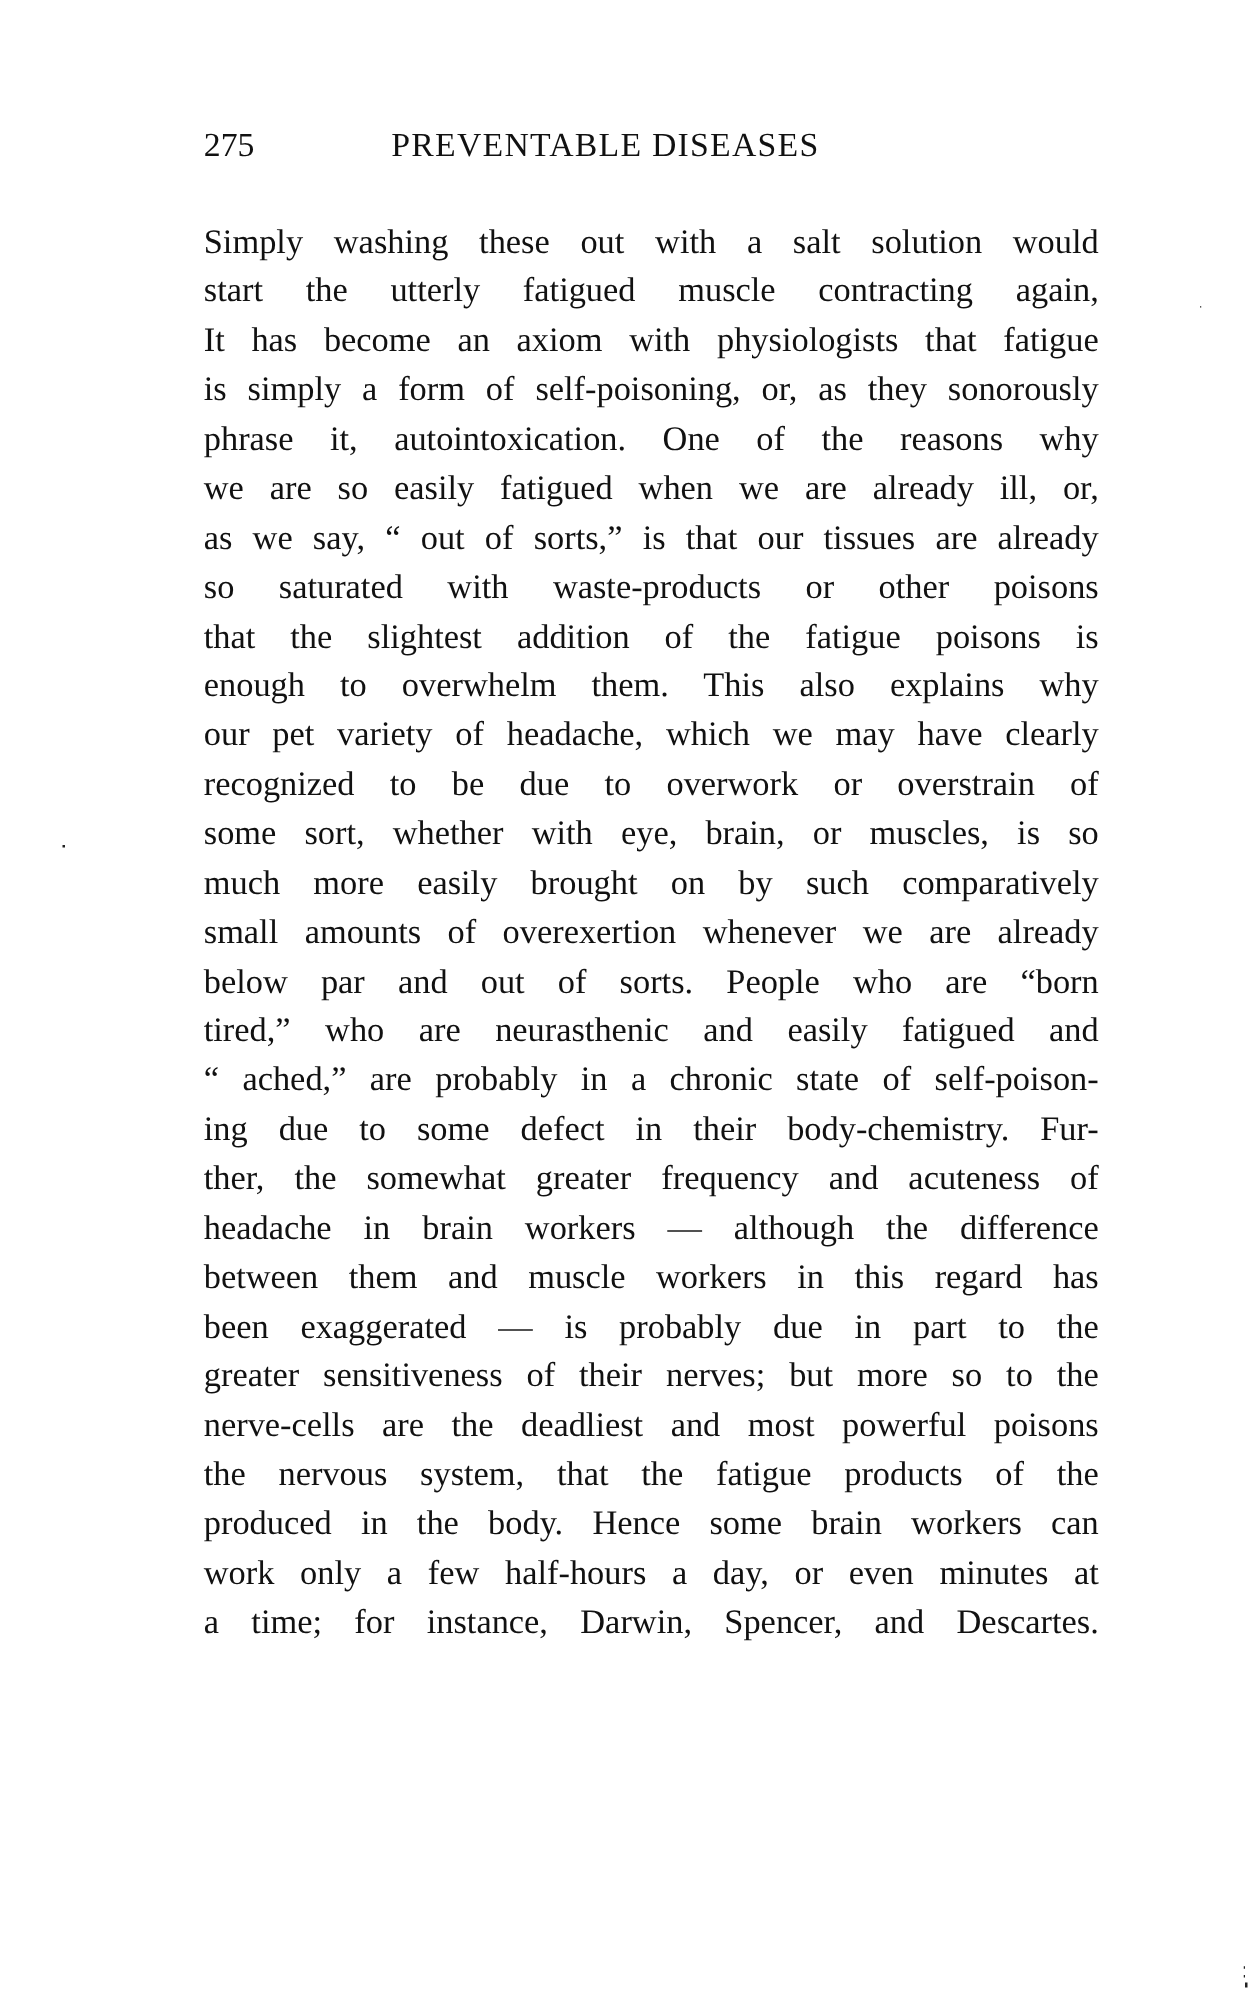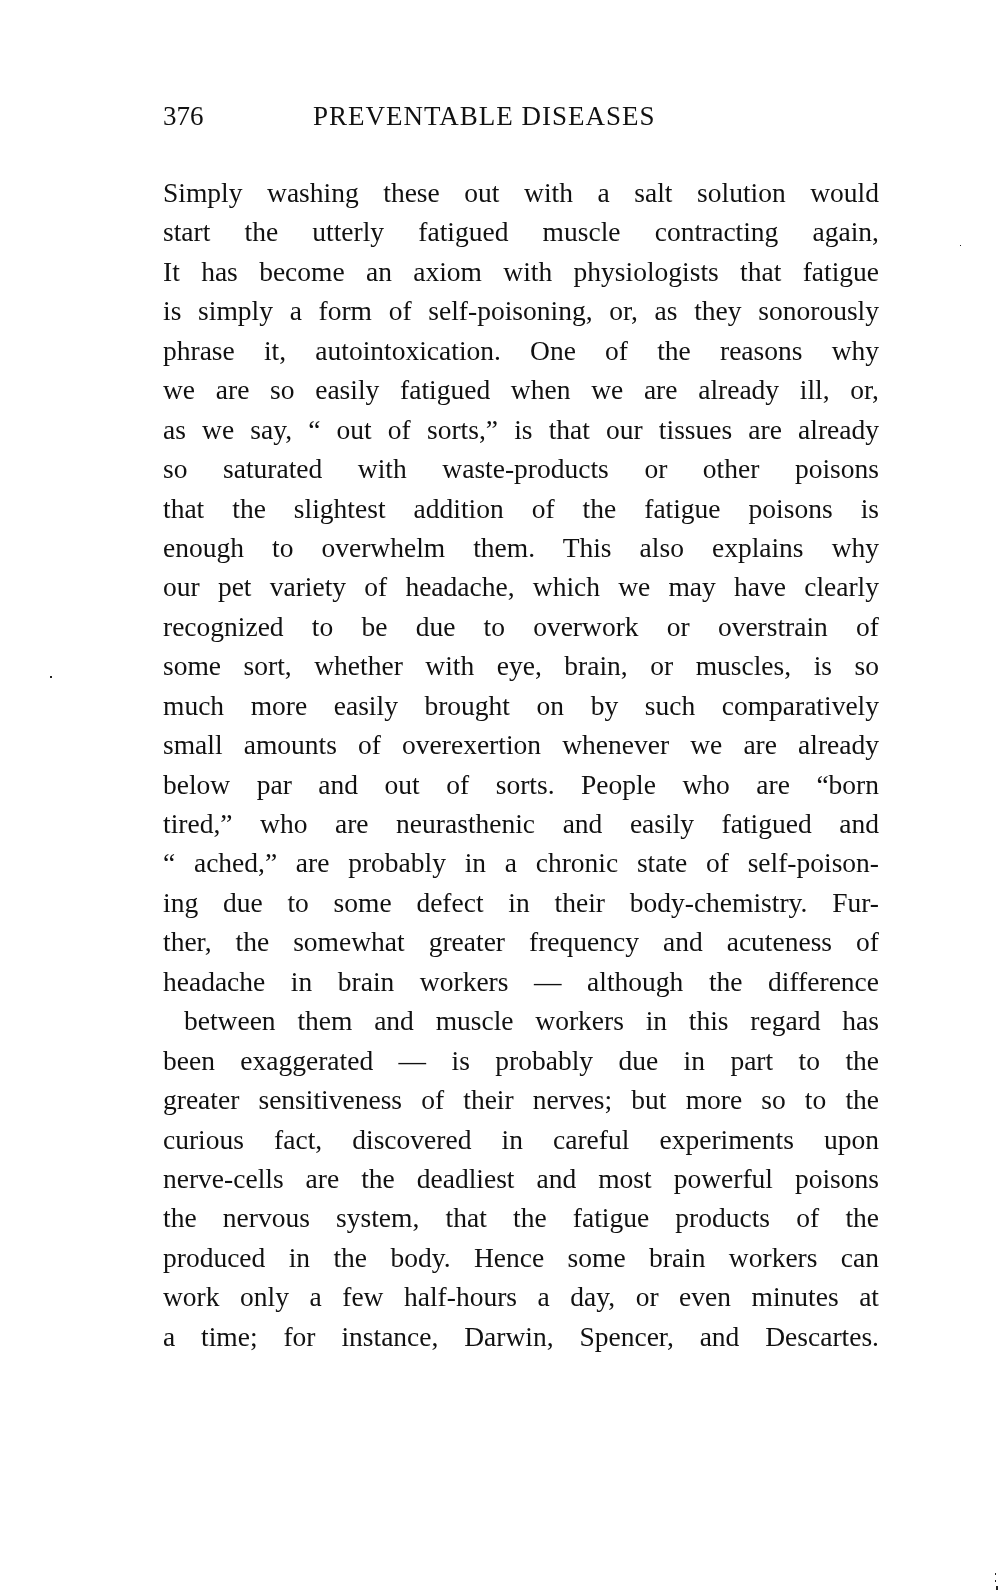"376" span.page-number { text: 376 -> 275 }
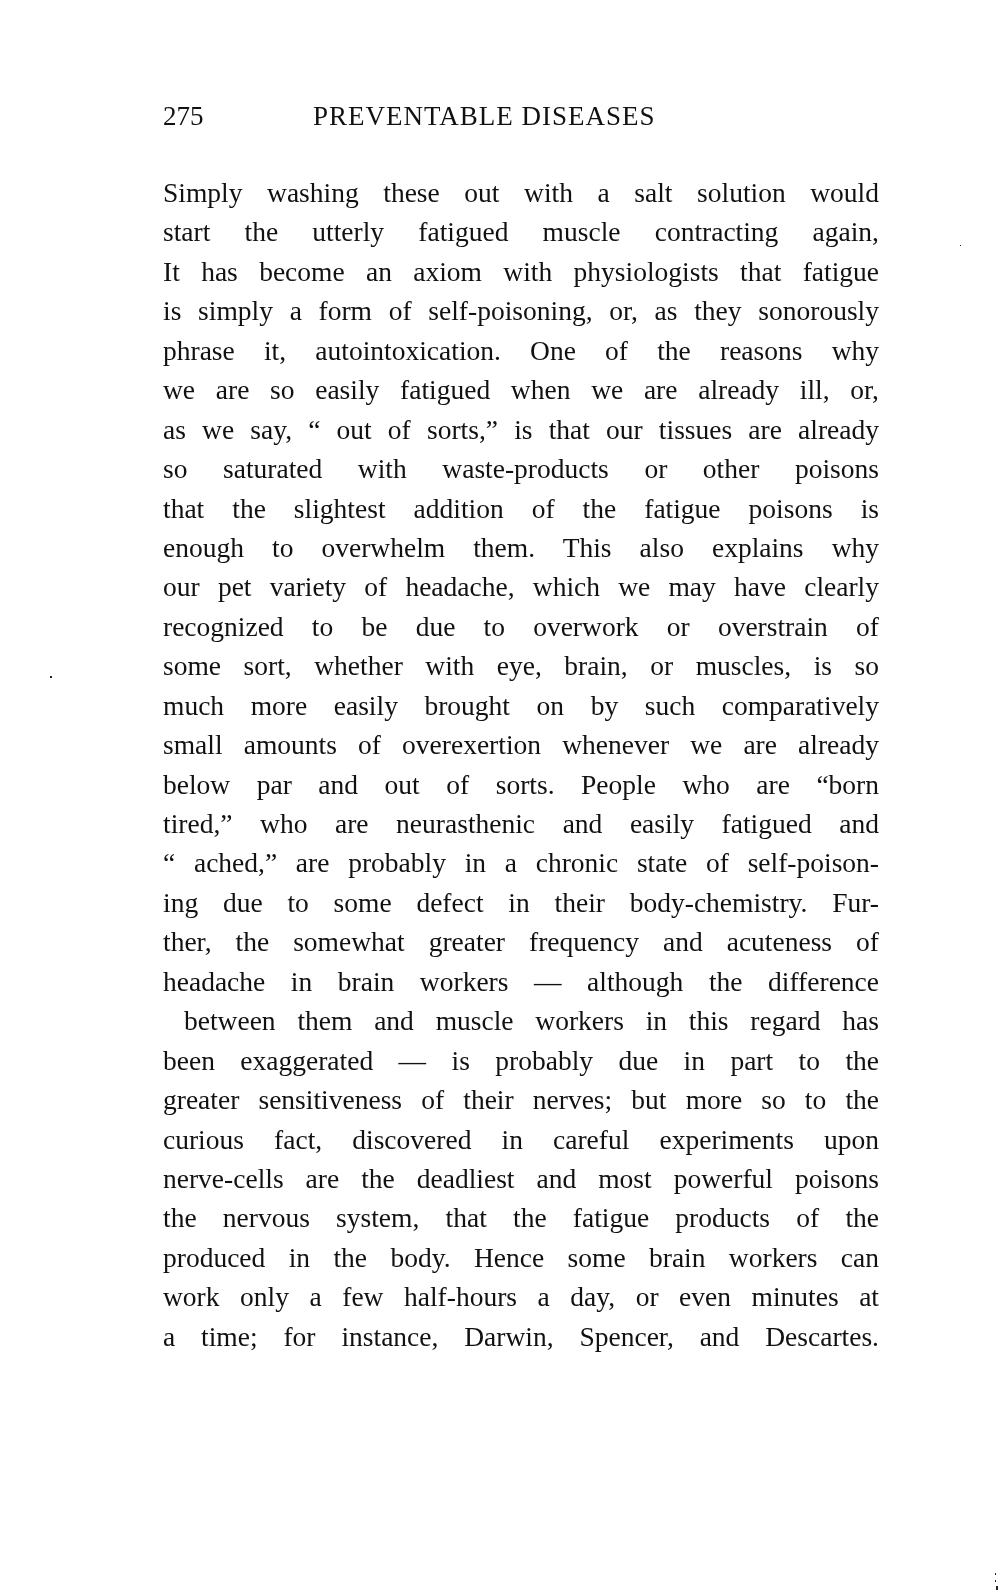"between them and muscle workers" span { margin-left: 21px -> none }
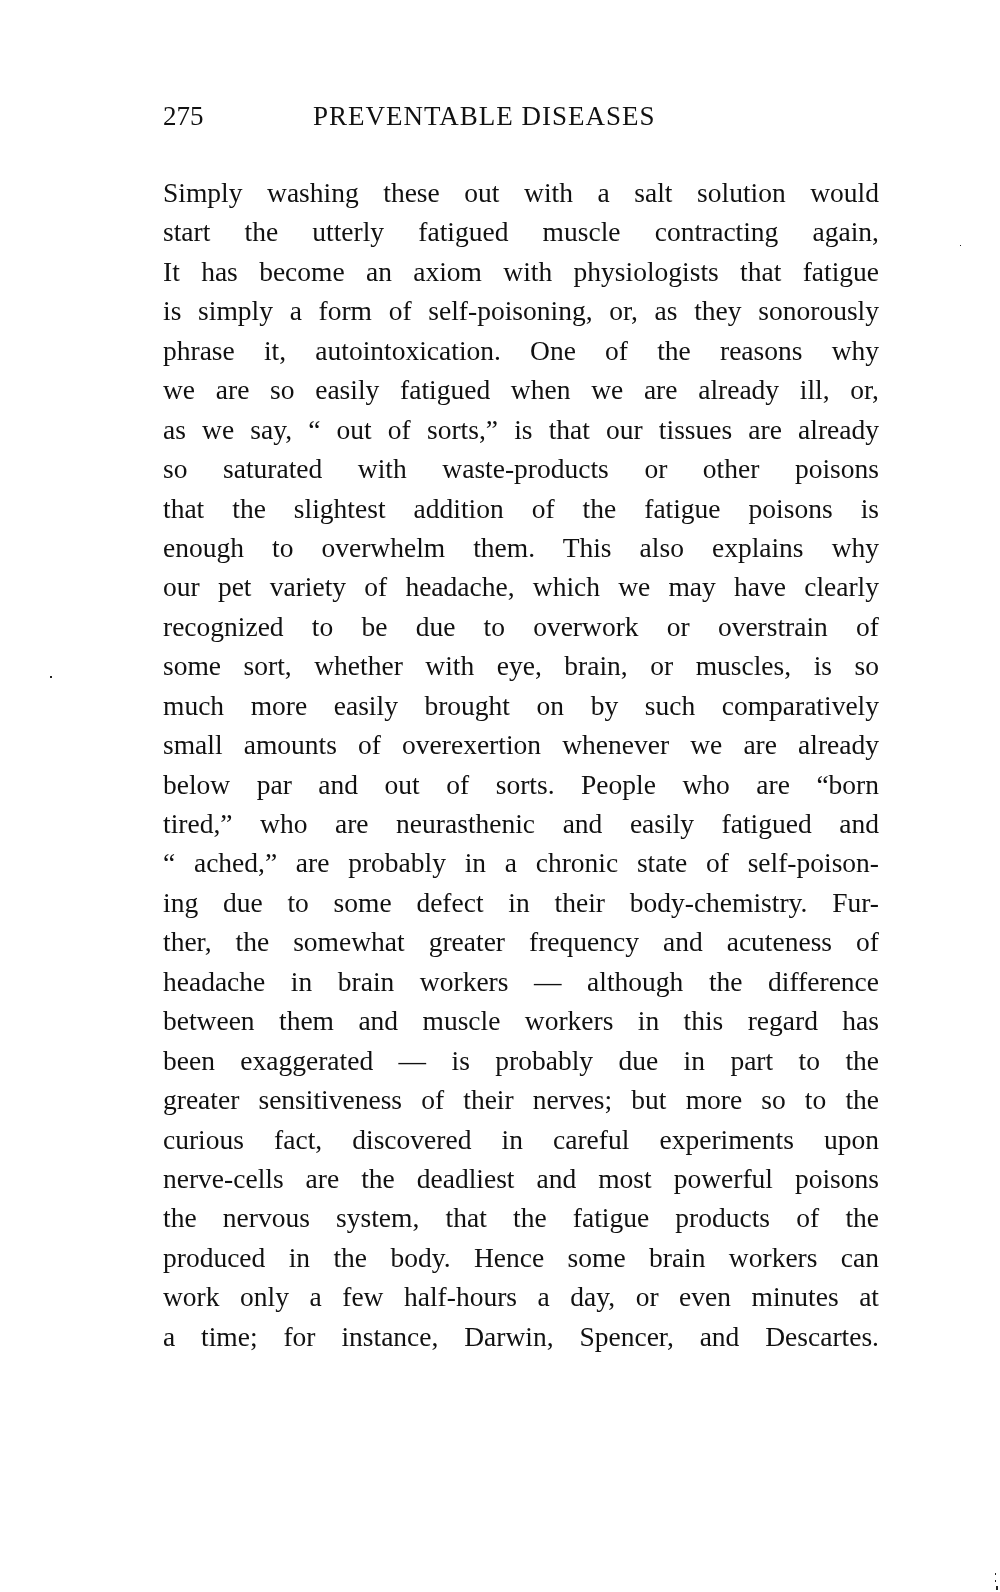"curious fact, discovered in careful" span.line { html: <span><span>curious fact, discovered in careful experiments upon</span></span> -> none }
